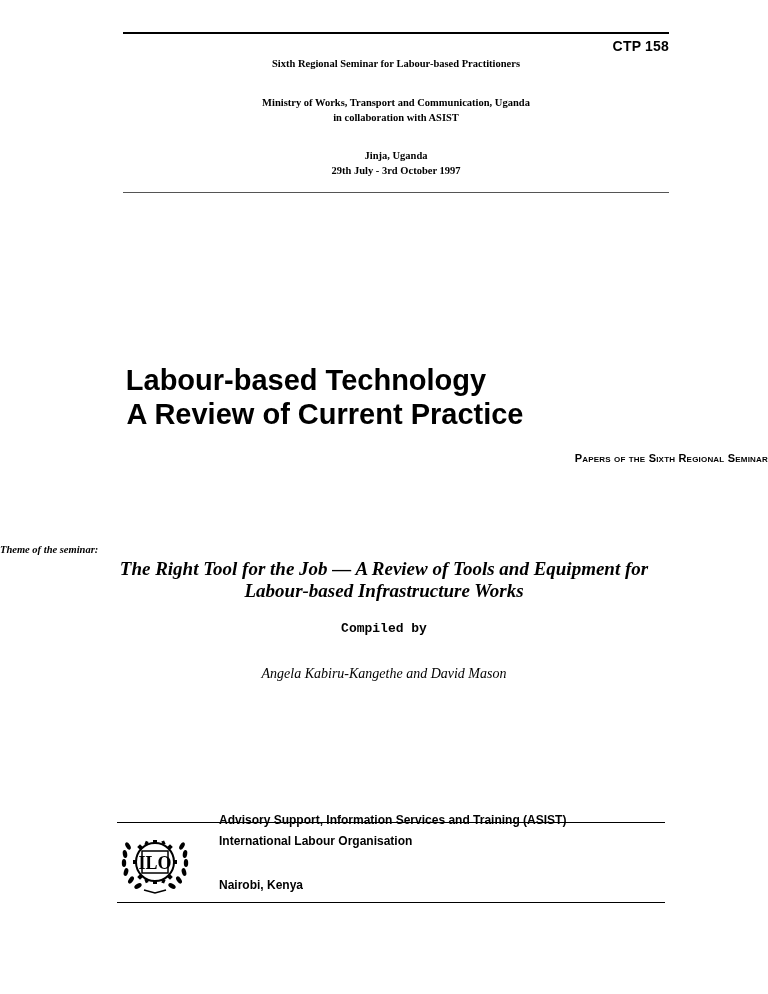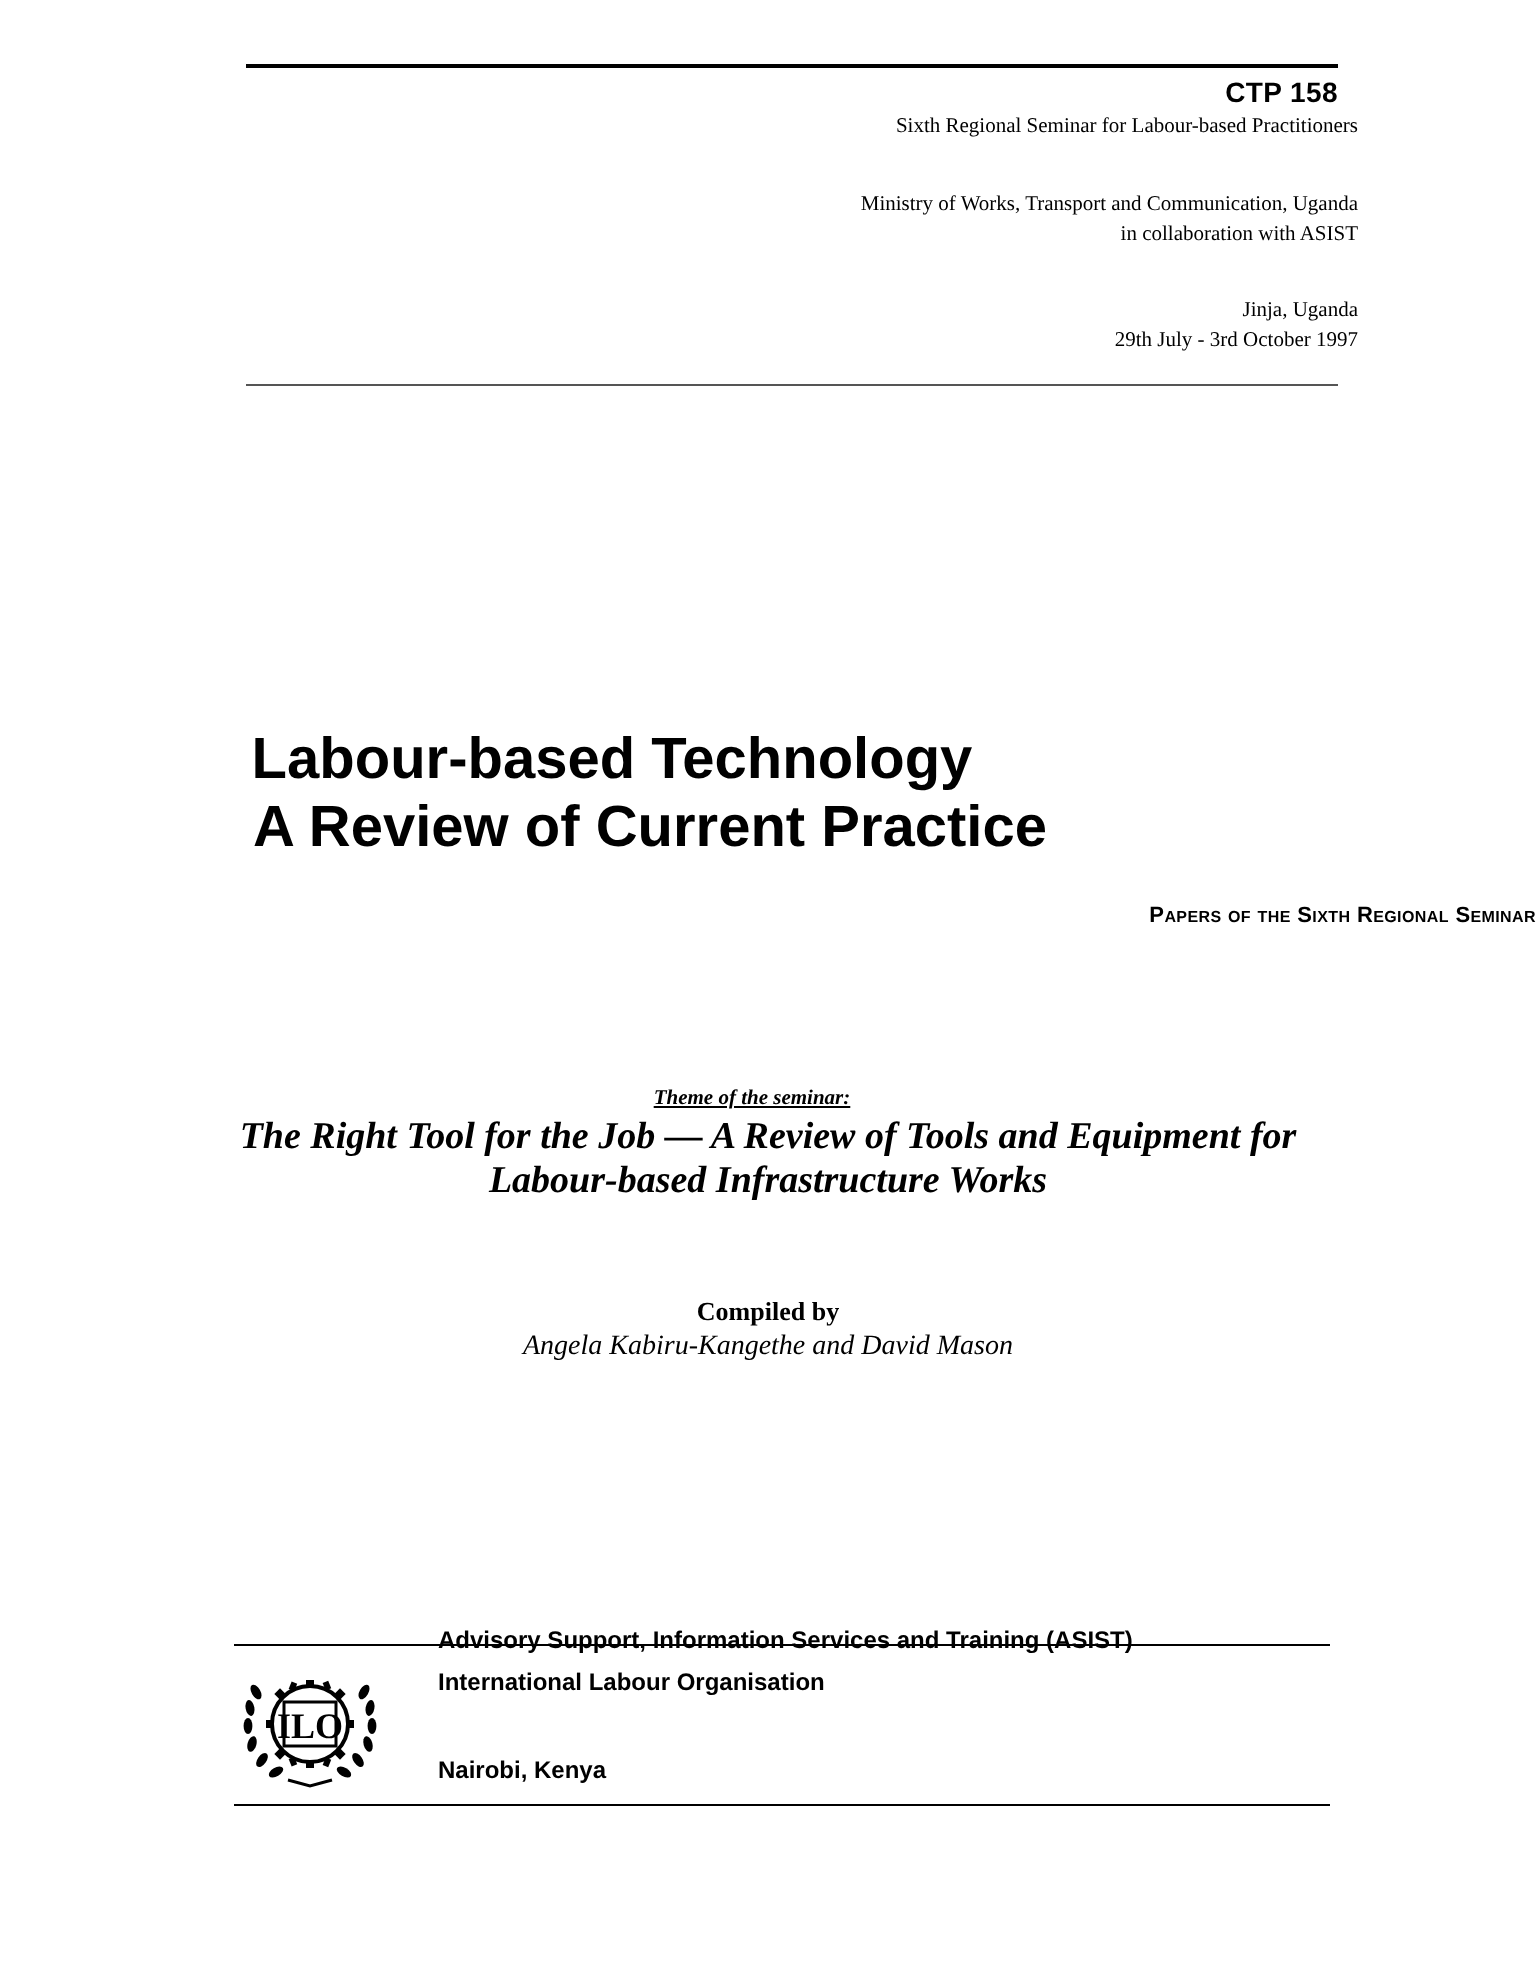"Sixth Regional Seminar for Labour-based" .hdr { font-weight: normal -> bold; left: 133px -> 123px; text-align: right -> center }
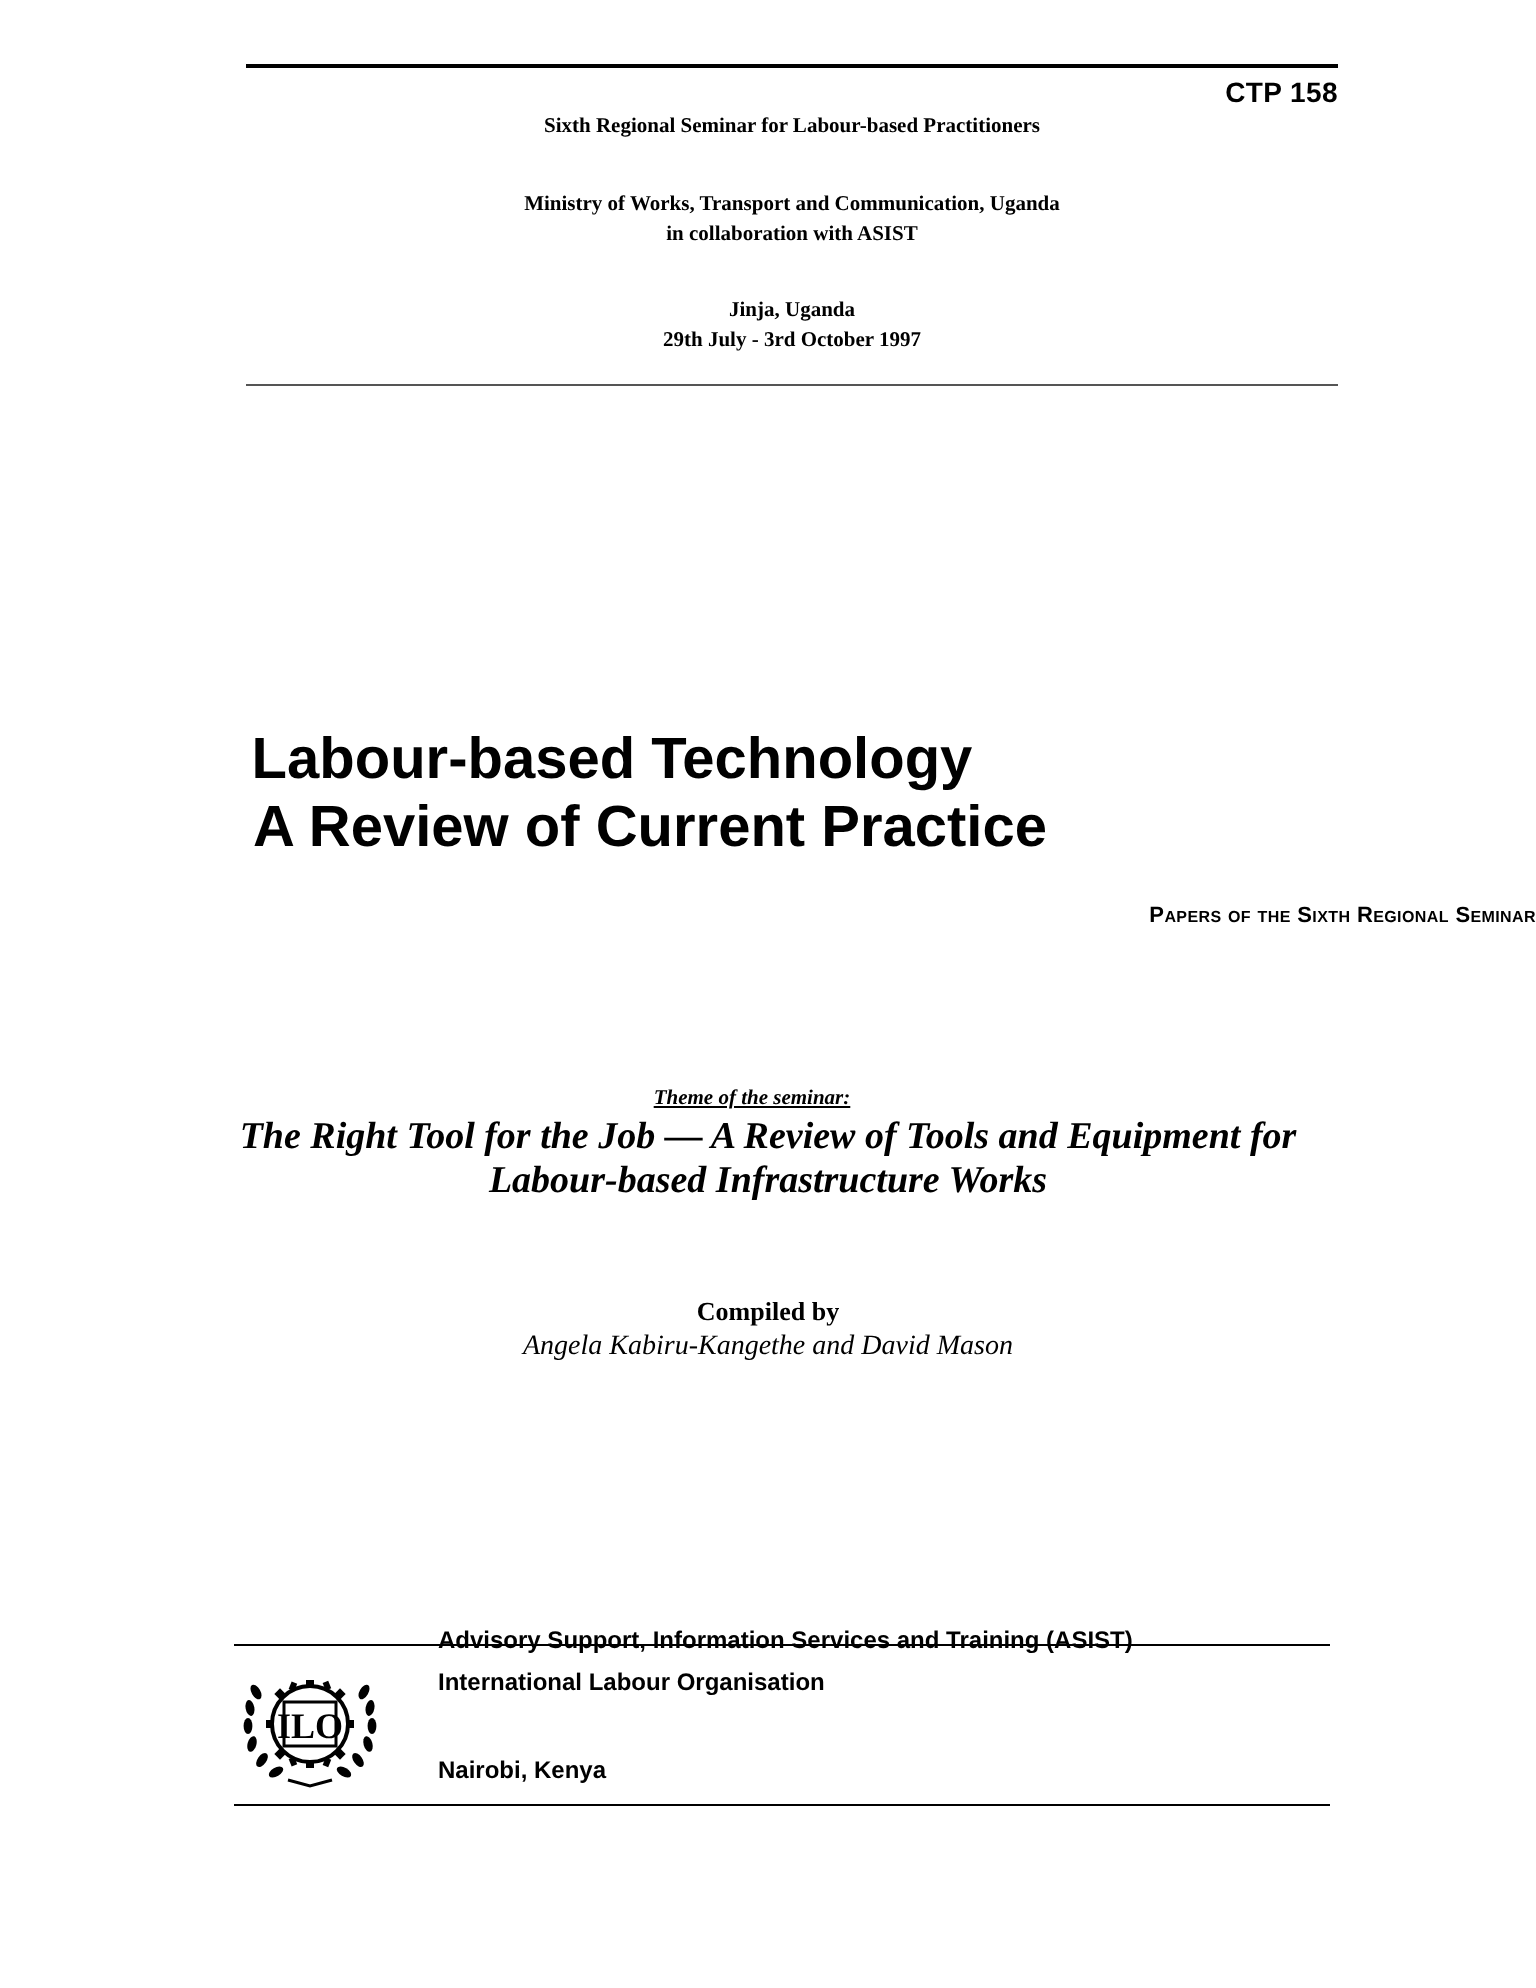"Theme of the seminar:" .theme-label { text-align: center -> left; text-decoration: underline -> none }
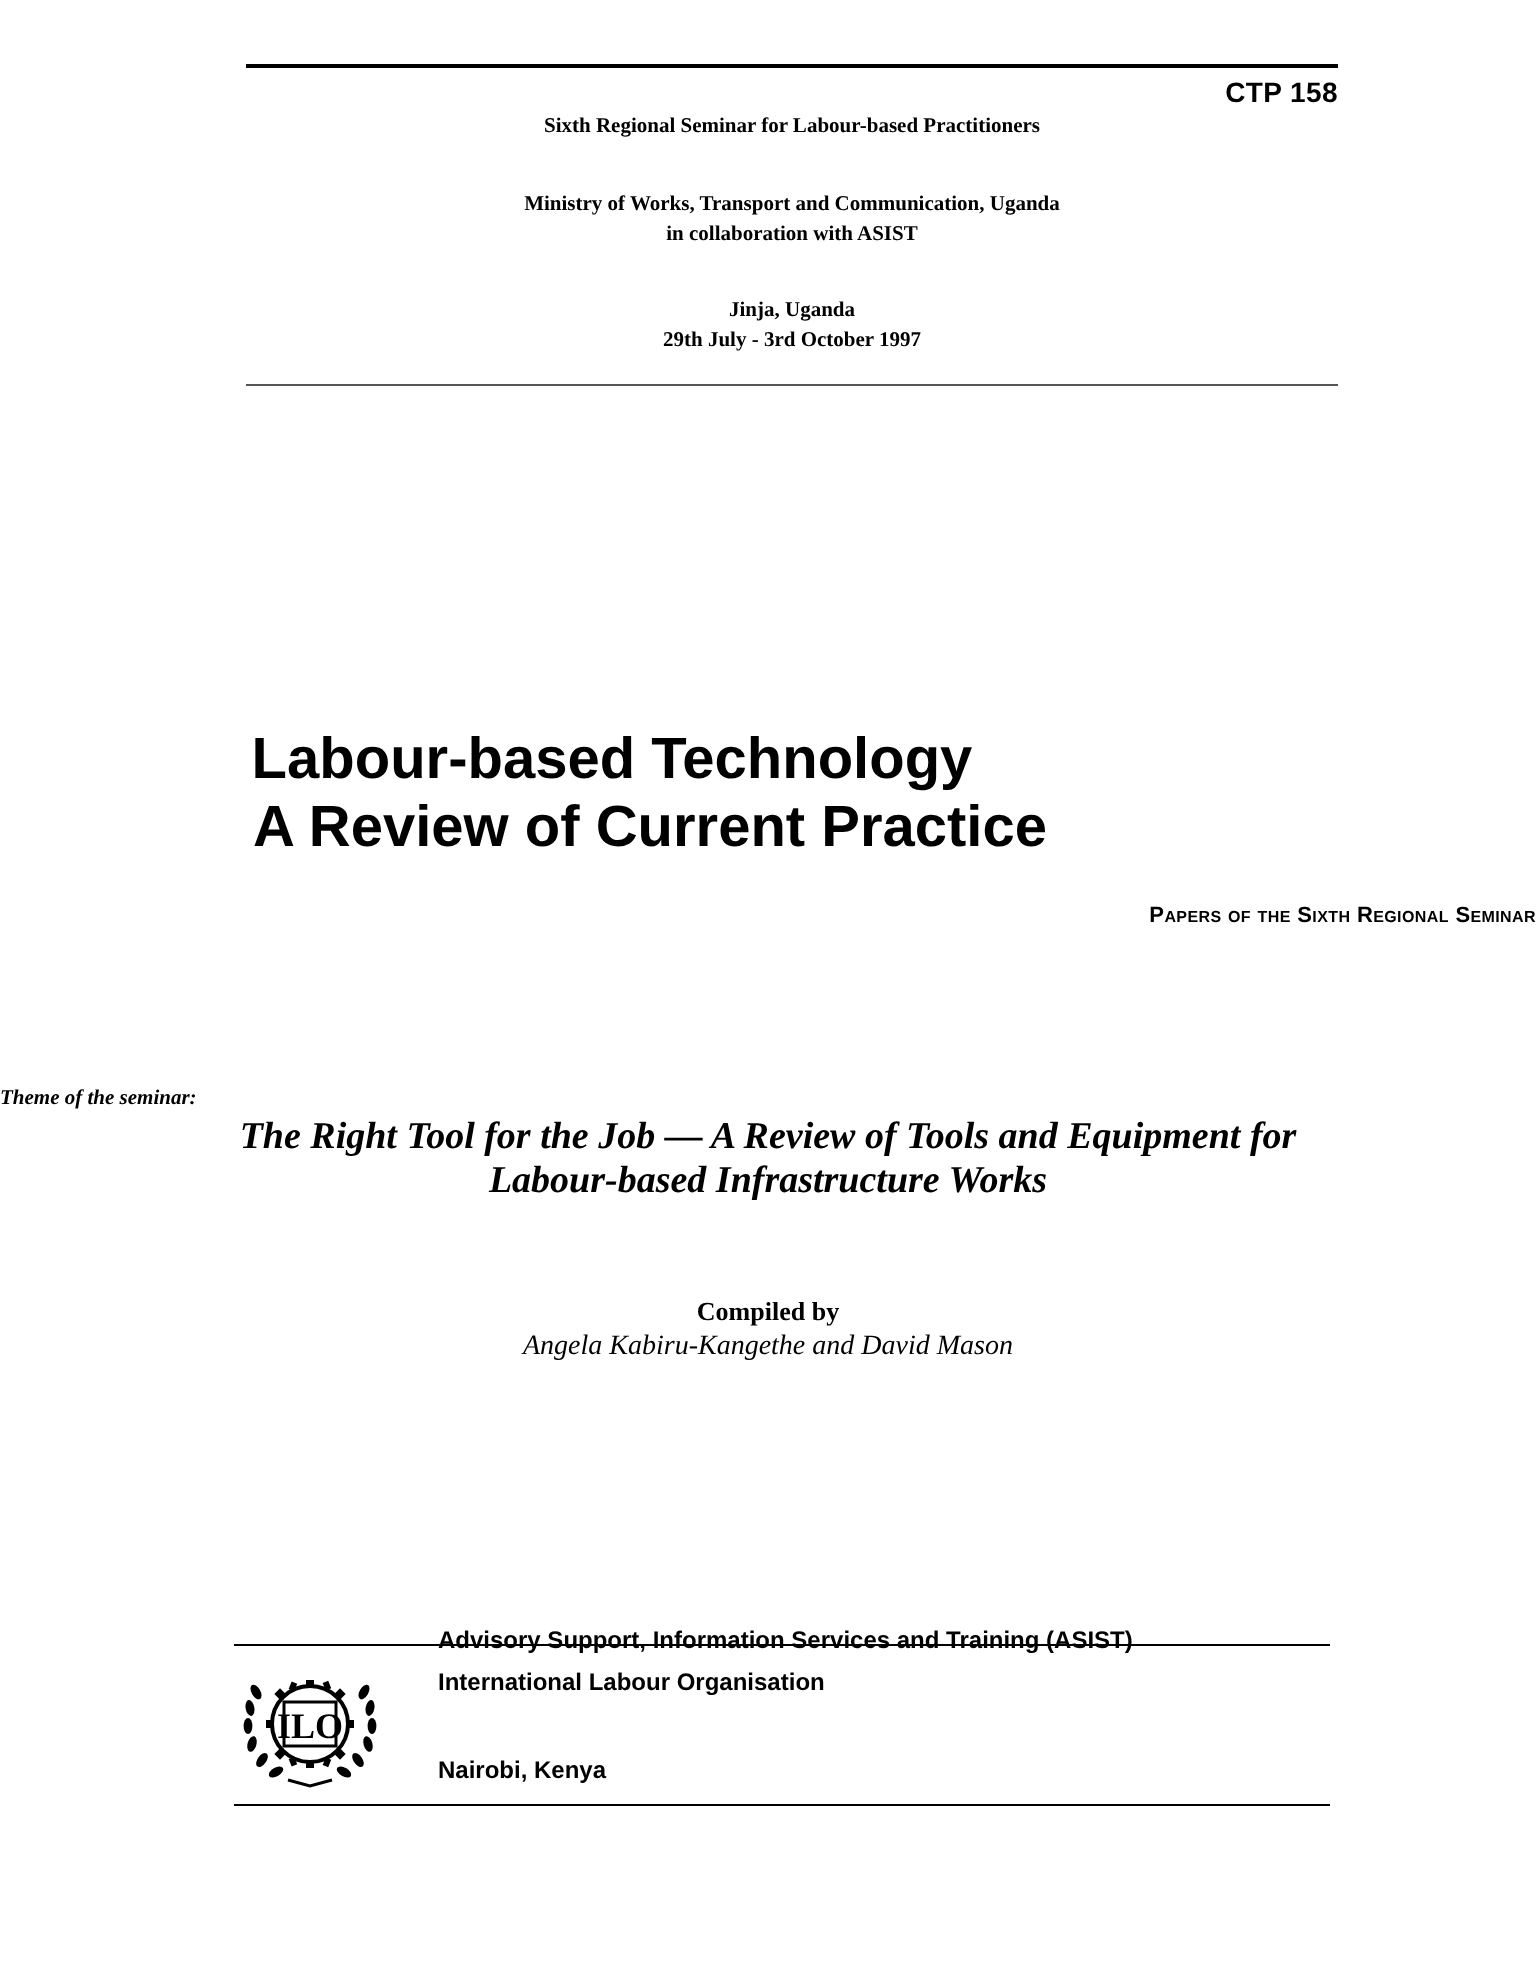"Compiled by" .compiled-label { font-family: Liberation Serif, serif -> Liberation Mono, monospace; top: 648px -> 621px }
